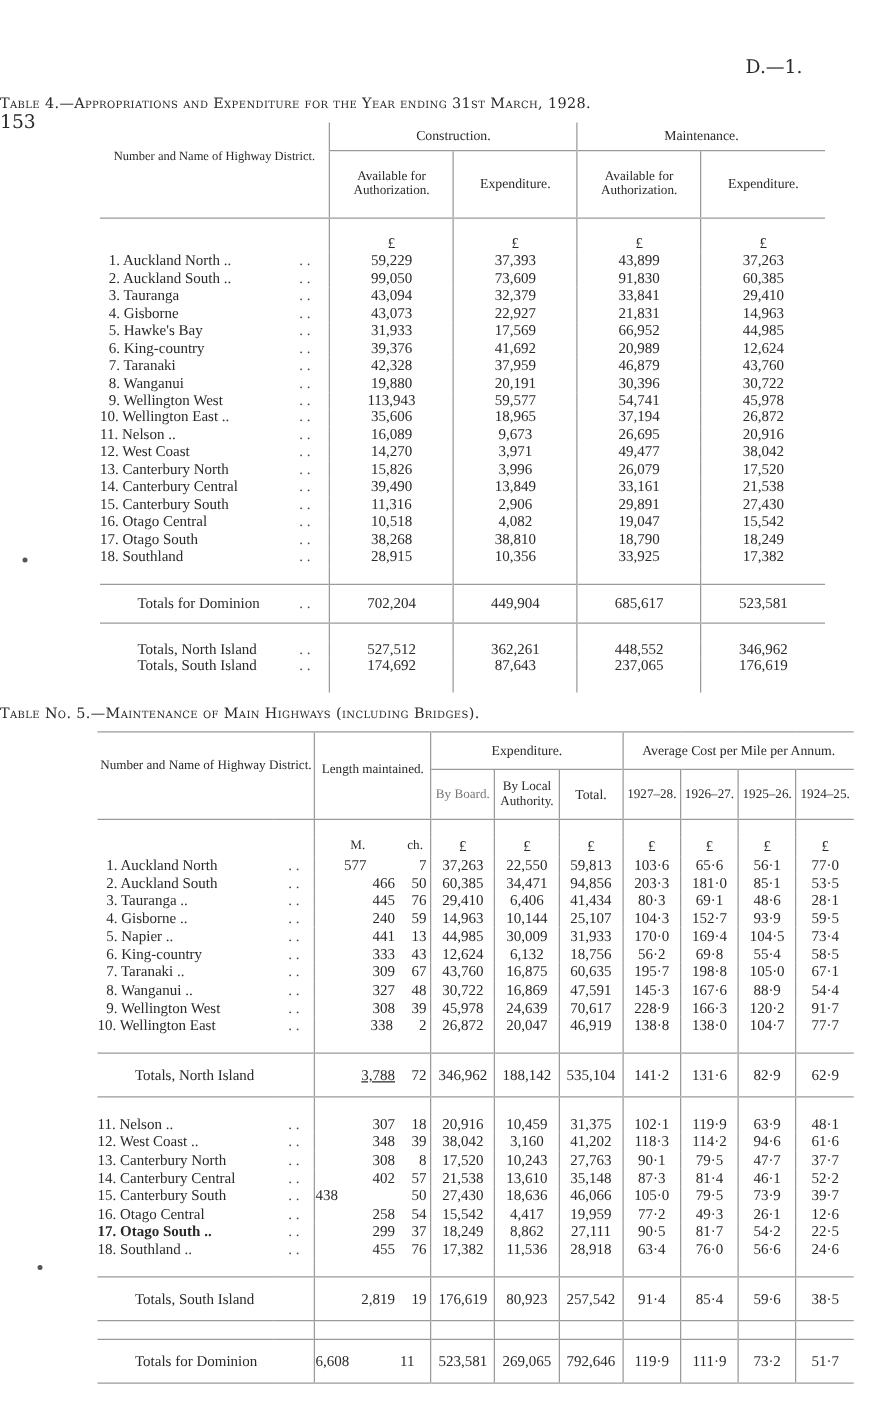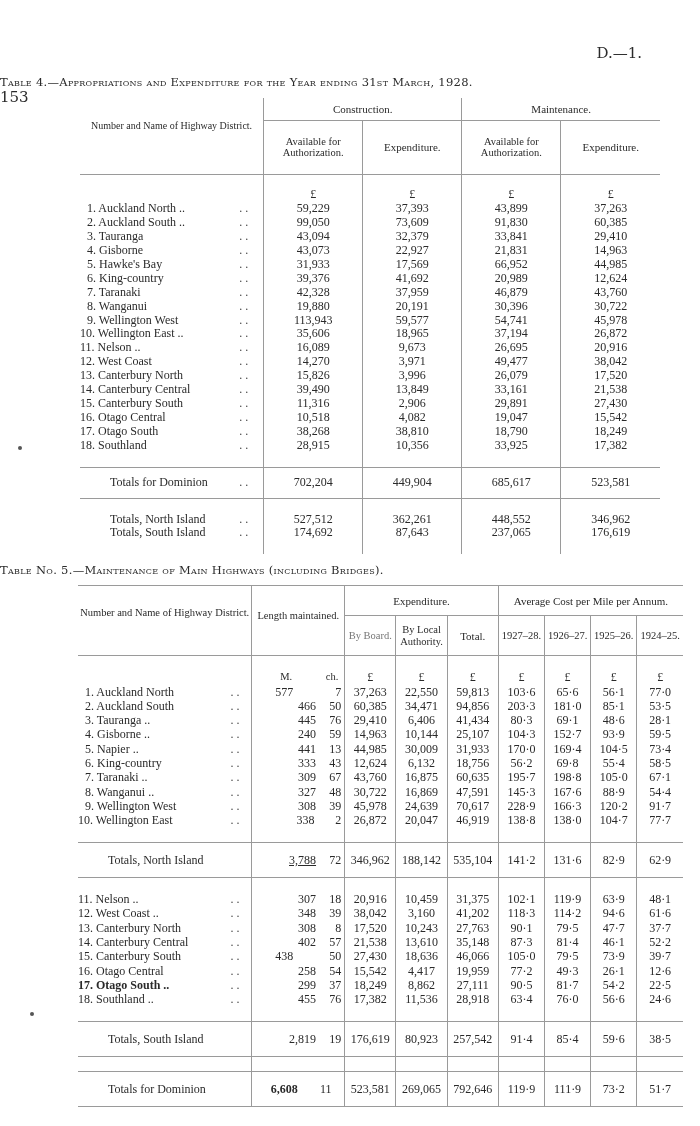"438" td.vl { text-align: center -> left }
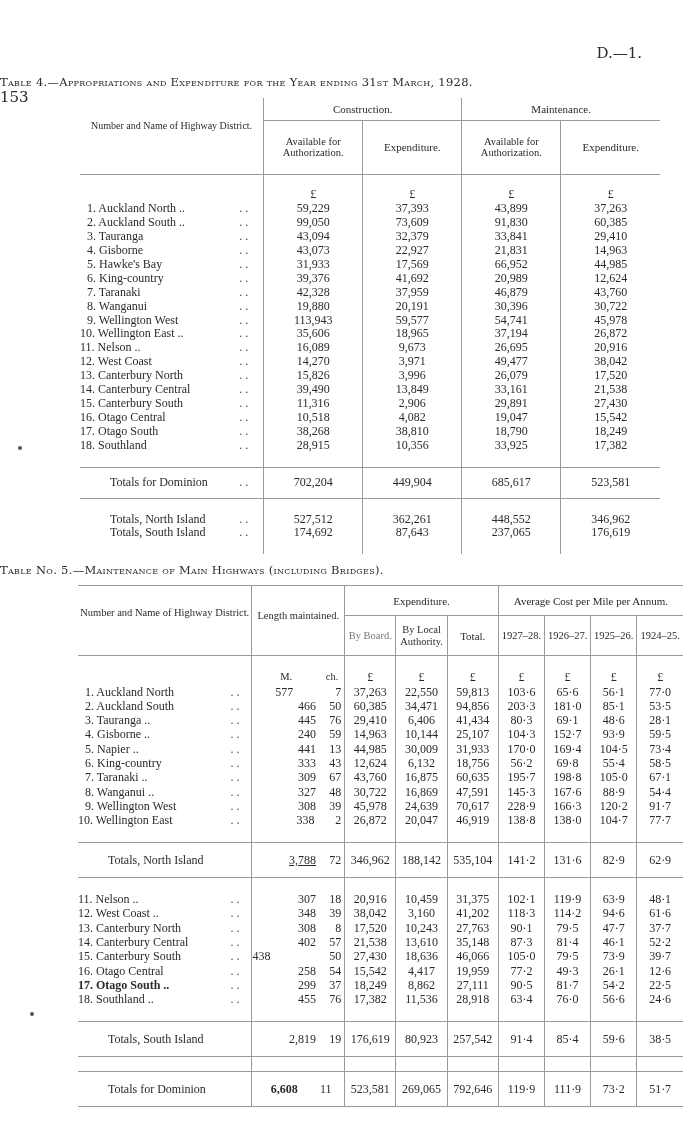"6,608" td.vl { font-weight: bold -> none; text-align: center -> left }
